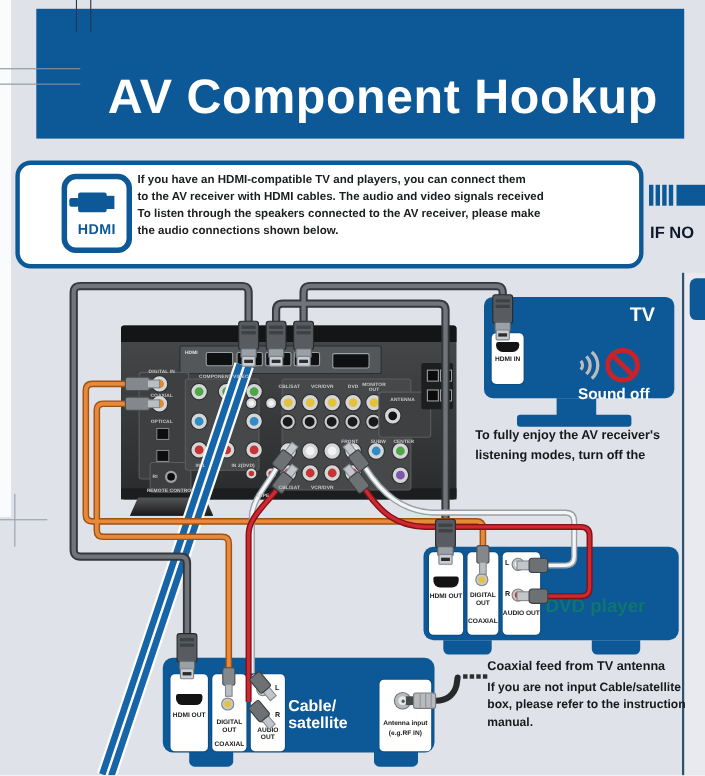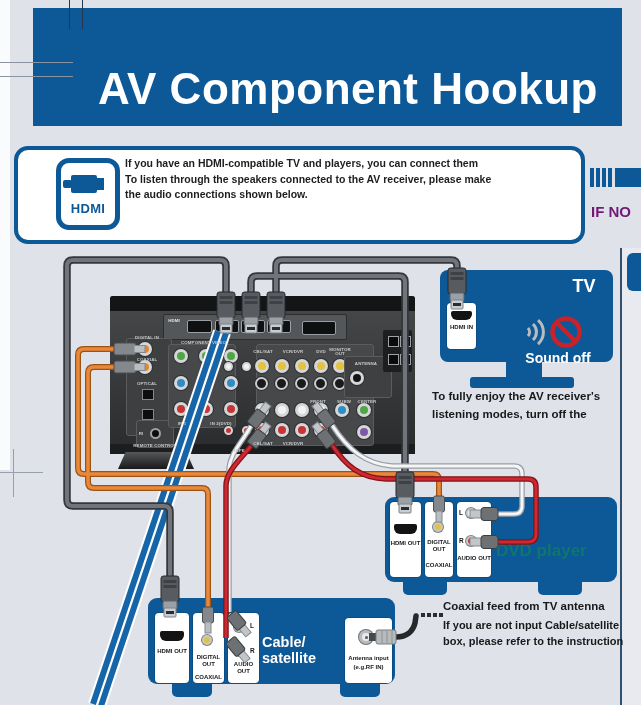"to the AV receiver with" div { html: none -> <div>to the AV receiver with HDMI cables. The audio and video signals received</div> }
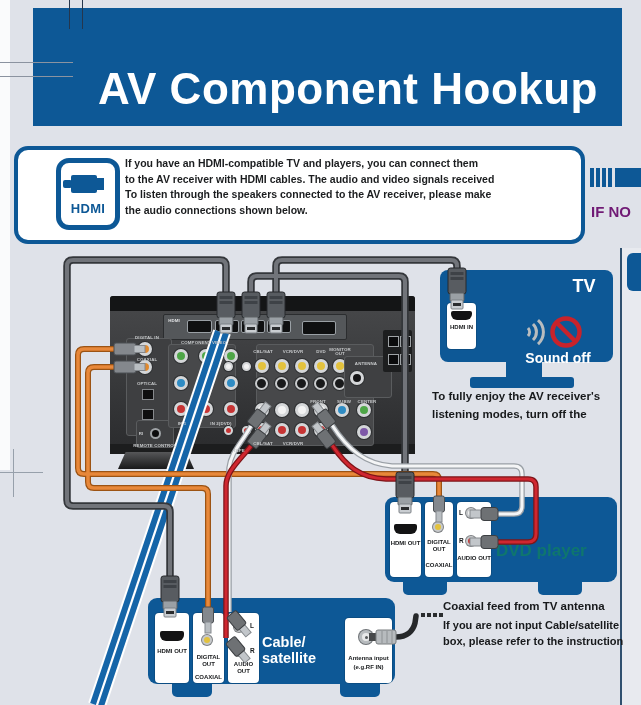"IF NO" #ehead { color: #701a75 -> #0f172a }
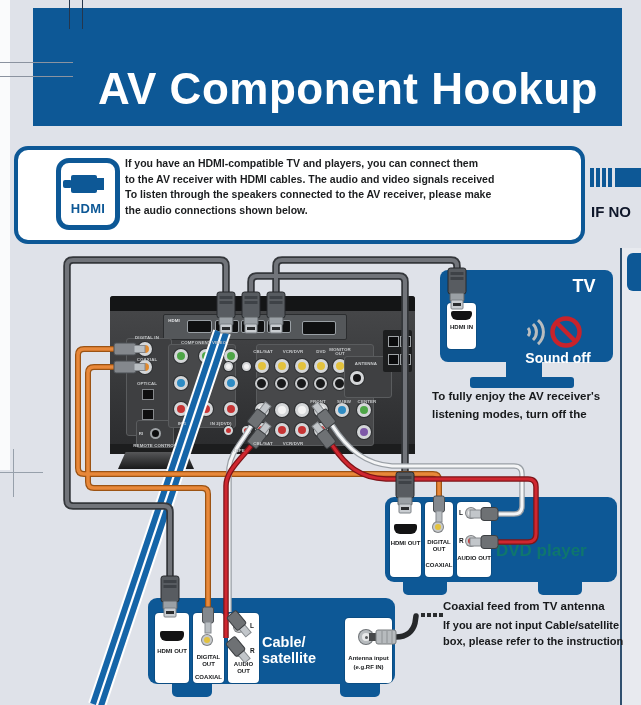"manual." div { html: none -> <div>manual.</div> }
